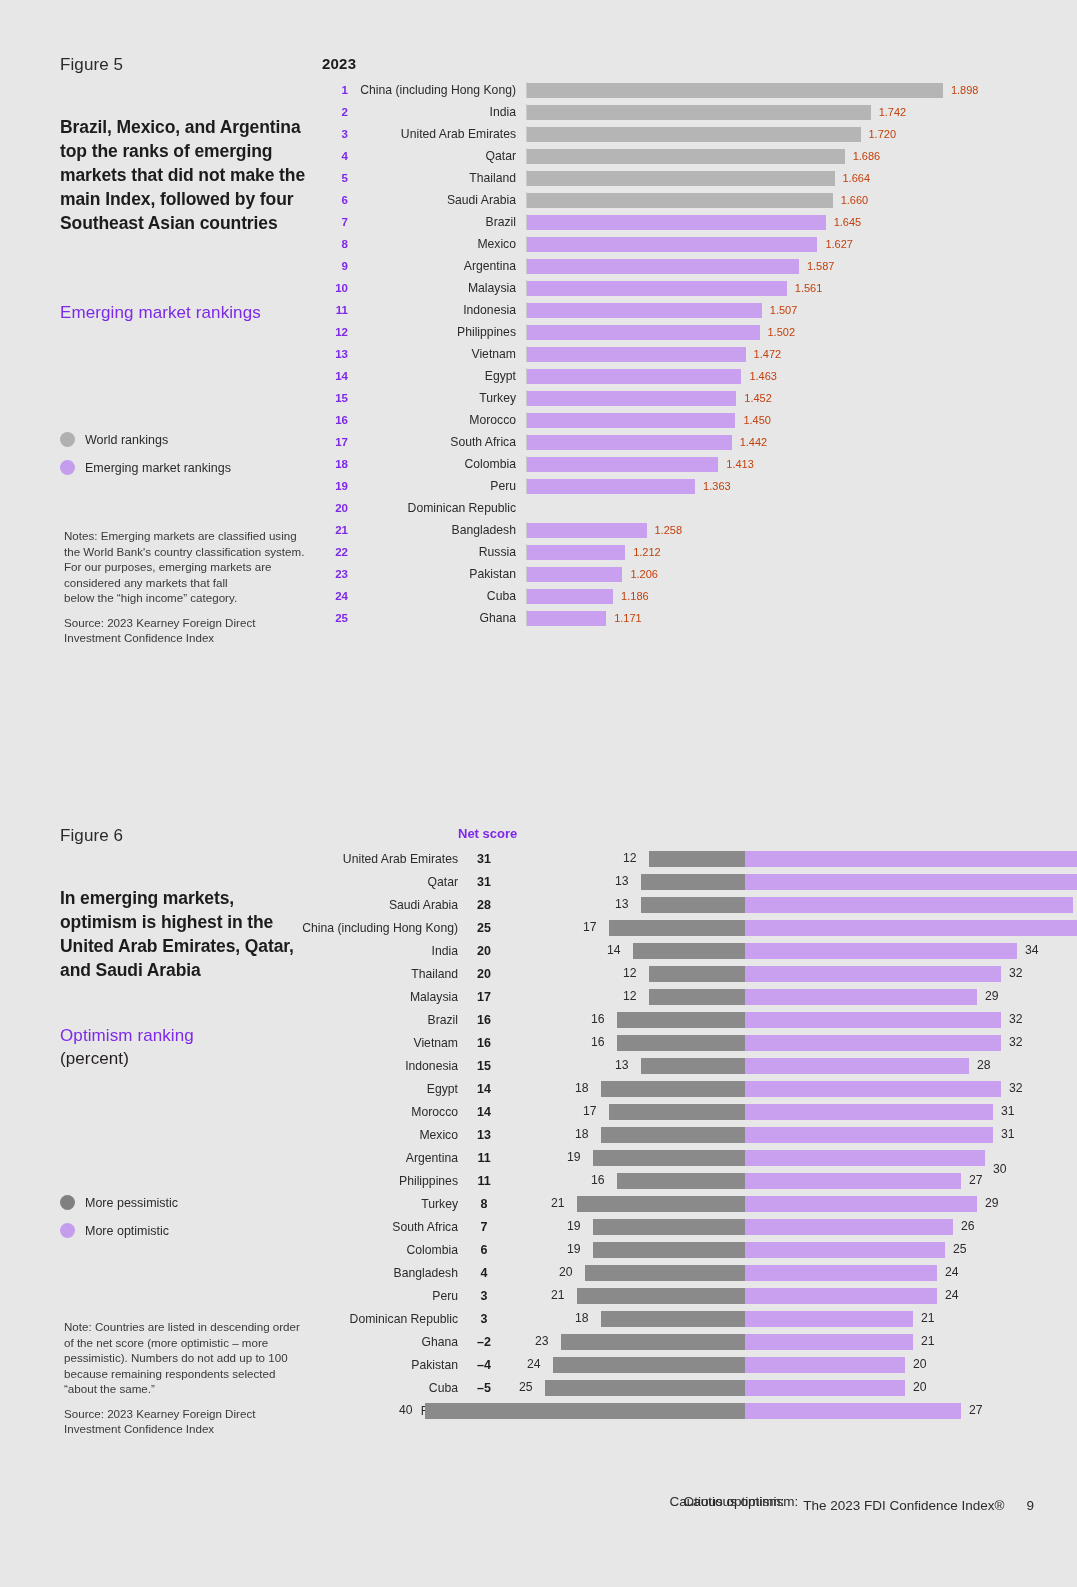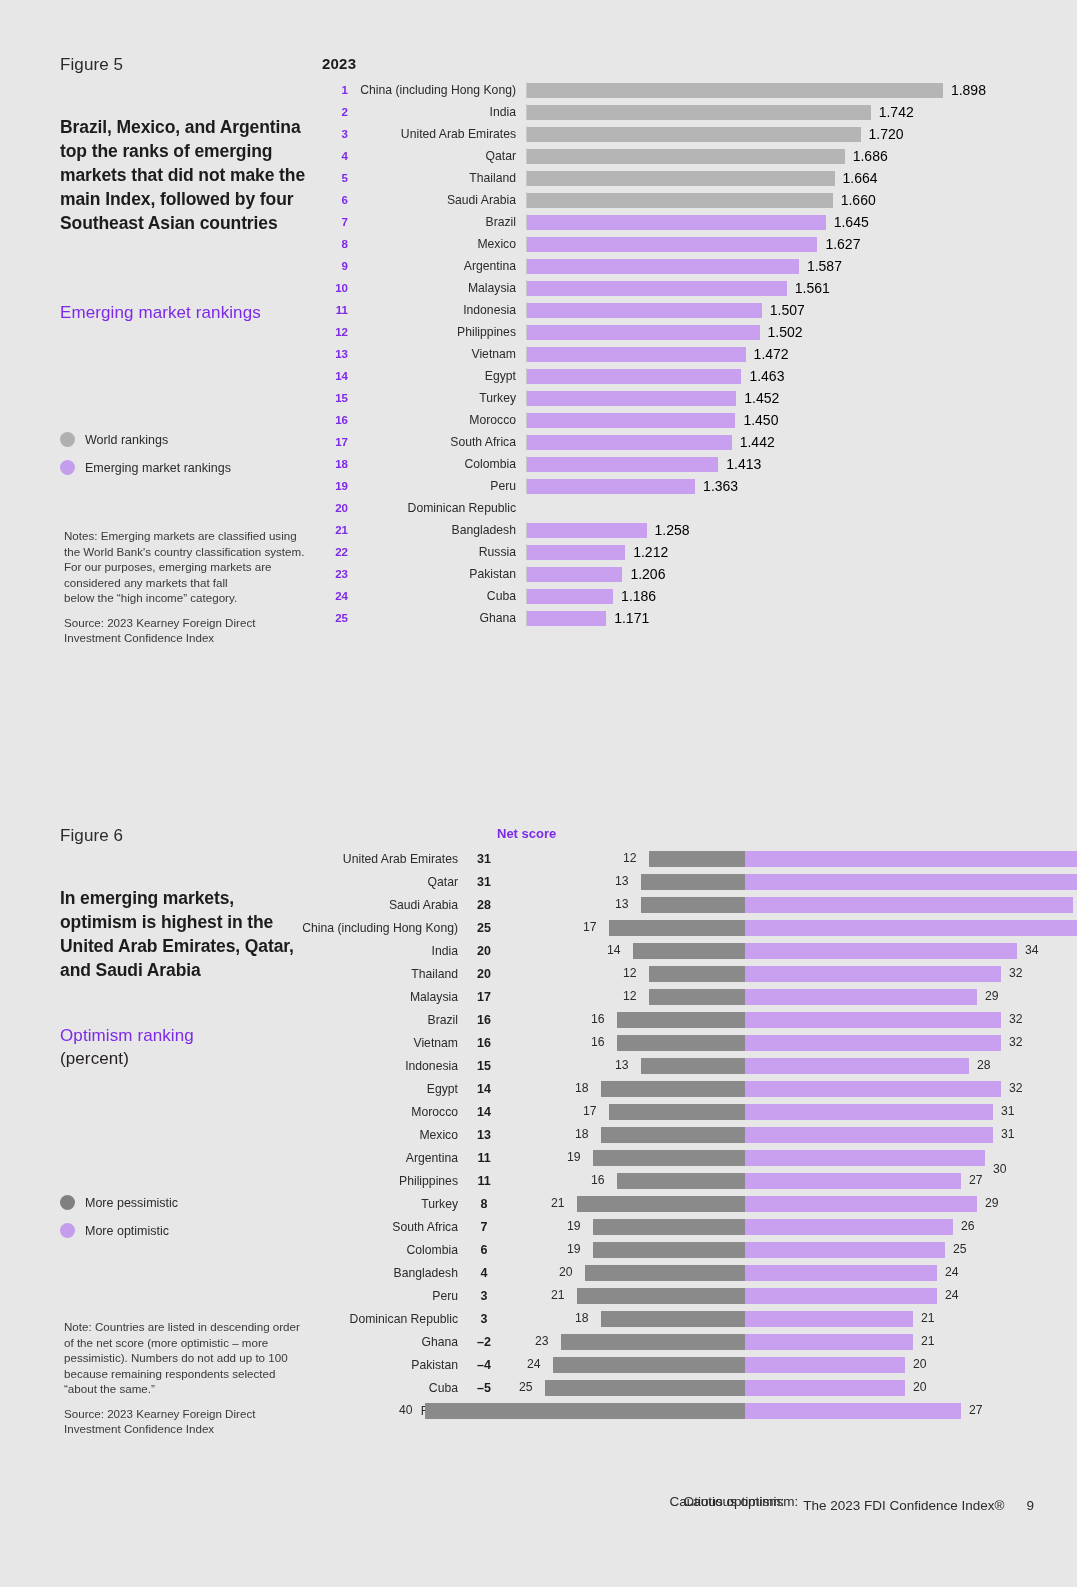"1.898" .f5-val { color: #000000 -> #c2410c; font-size: 14px -> 11px }
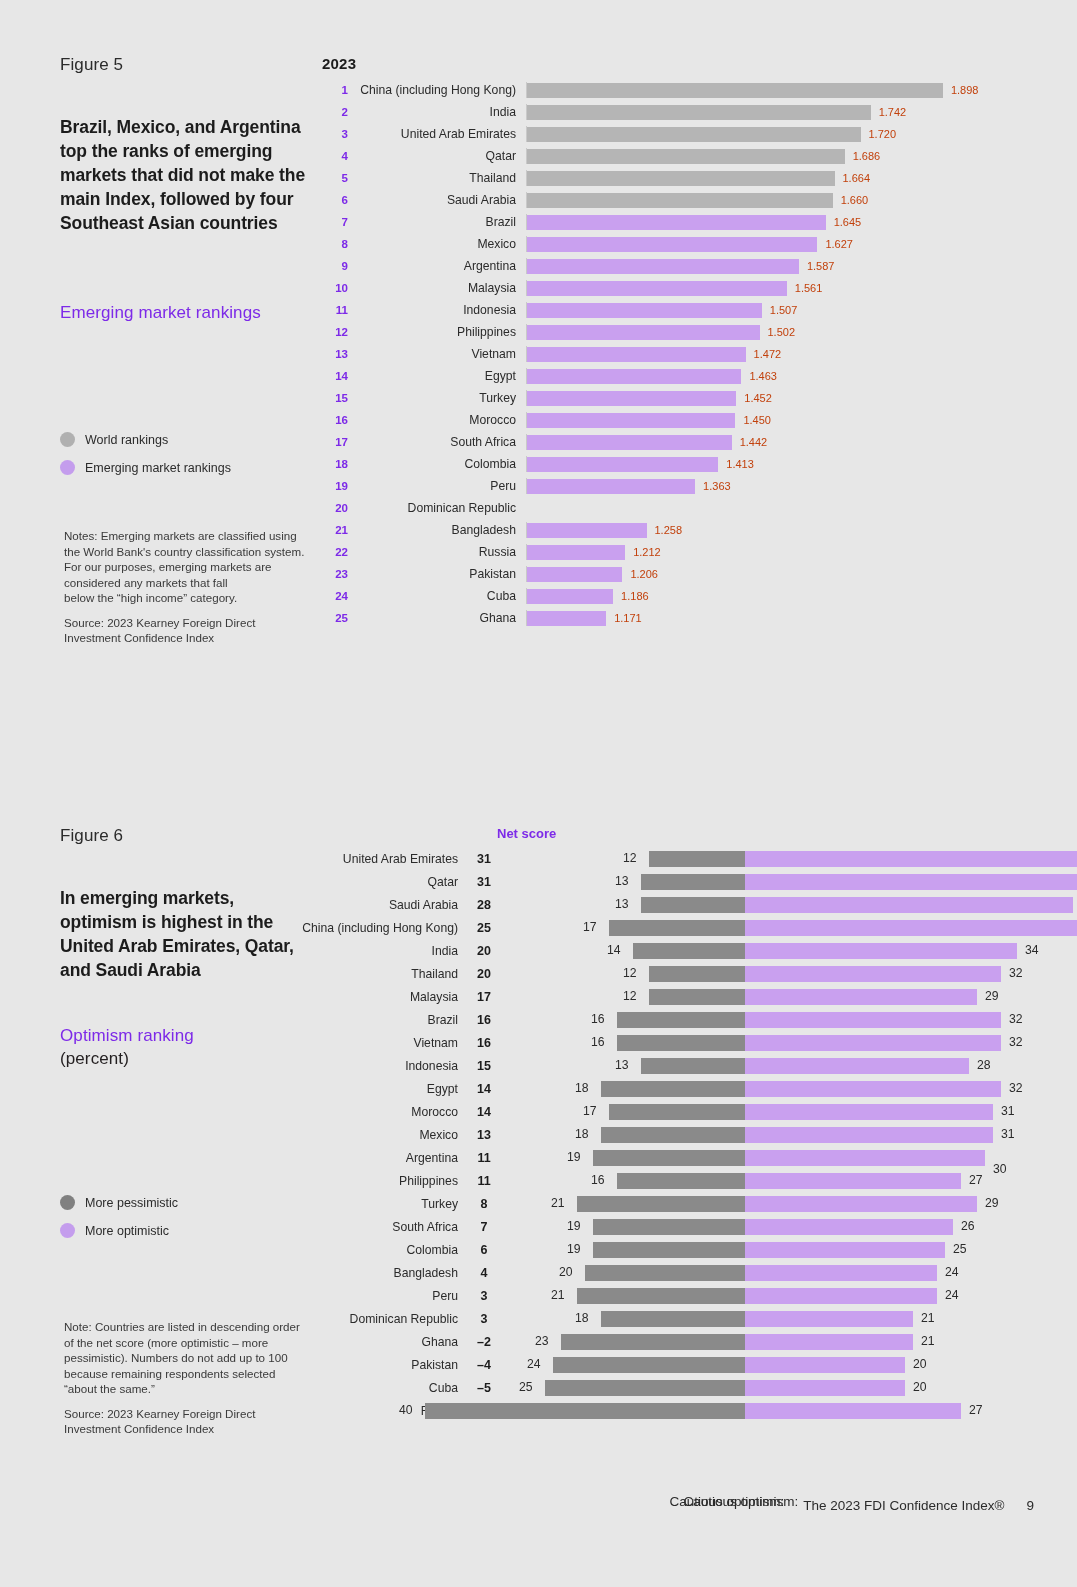"Net score" .netscore-head { gap: 39px -> none }
